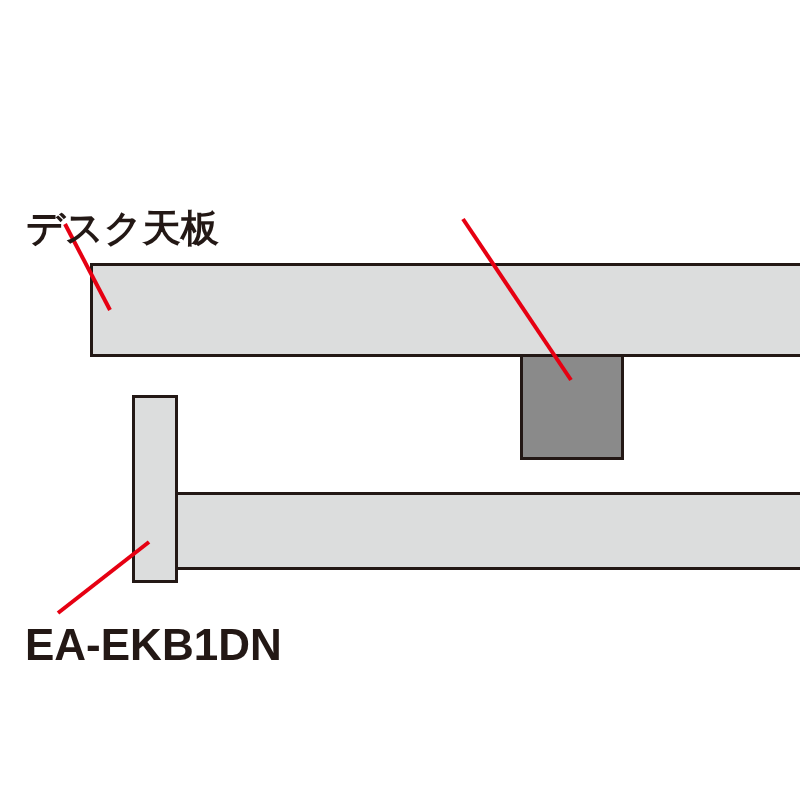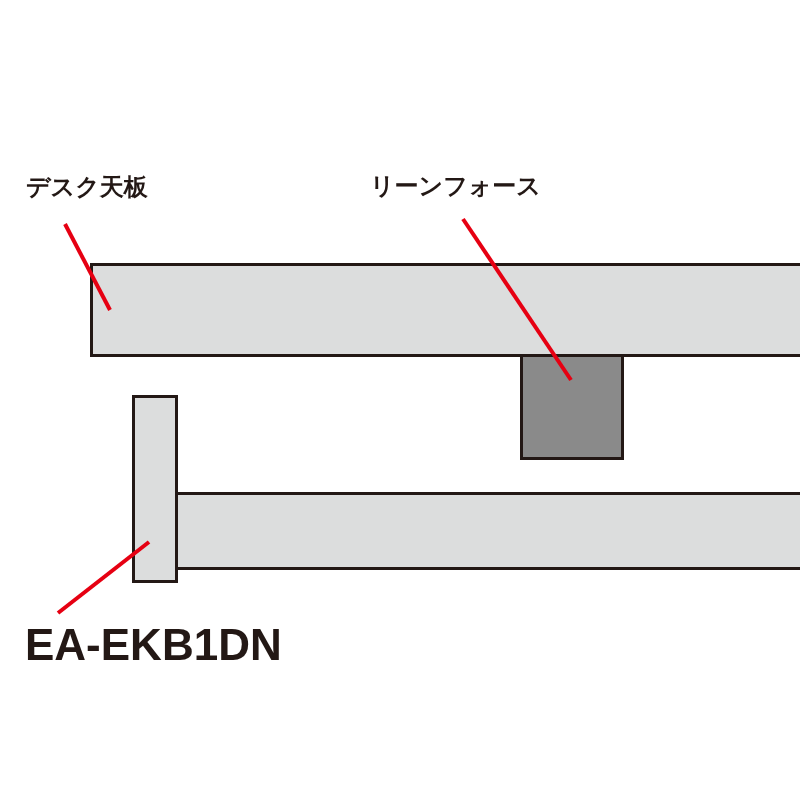"デスク天板" .label-jp { font-size: 24px -> 38px; margin-top: none -> 34px }
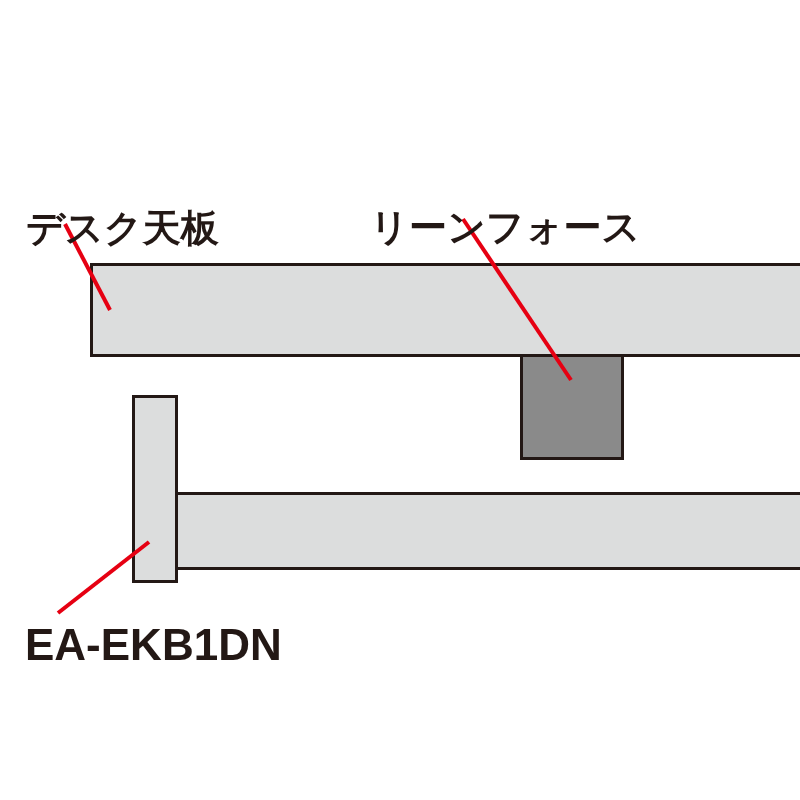"リーンフォース" div.label { html: <div>リーンフォース</div> -> none }
